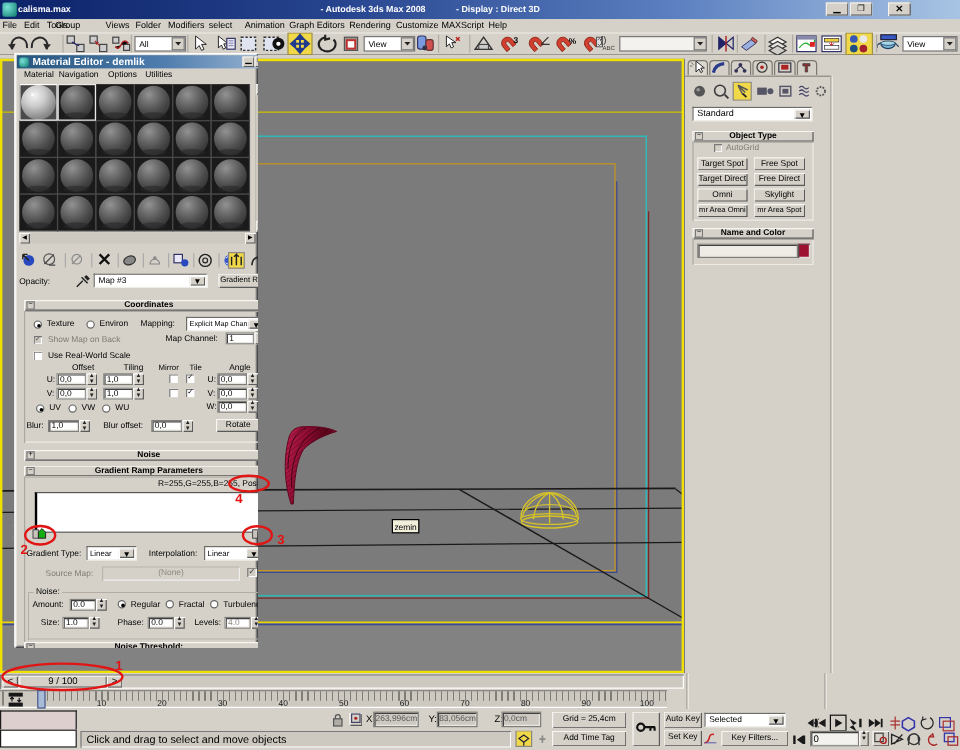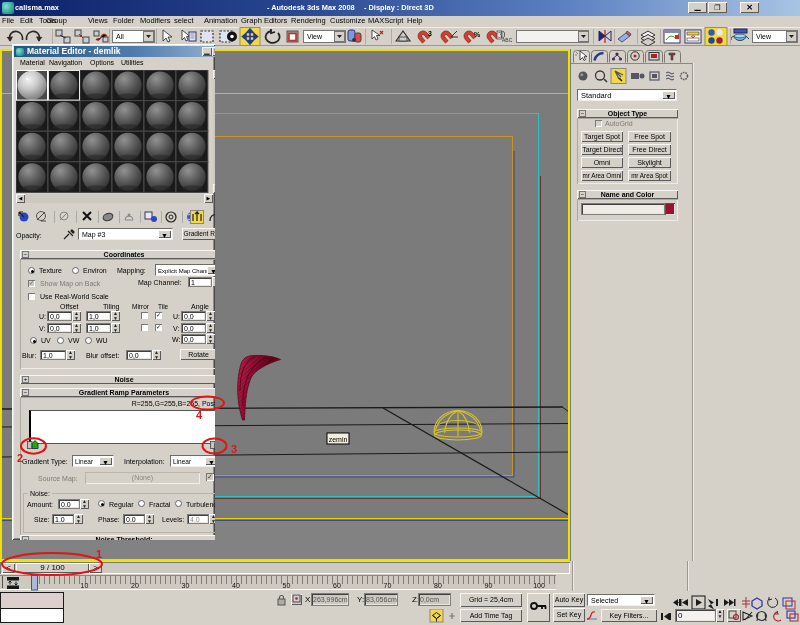"- Display : Direct 3D" span { left: 364px -> 380px }
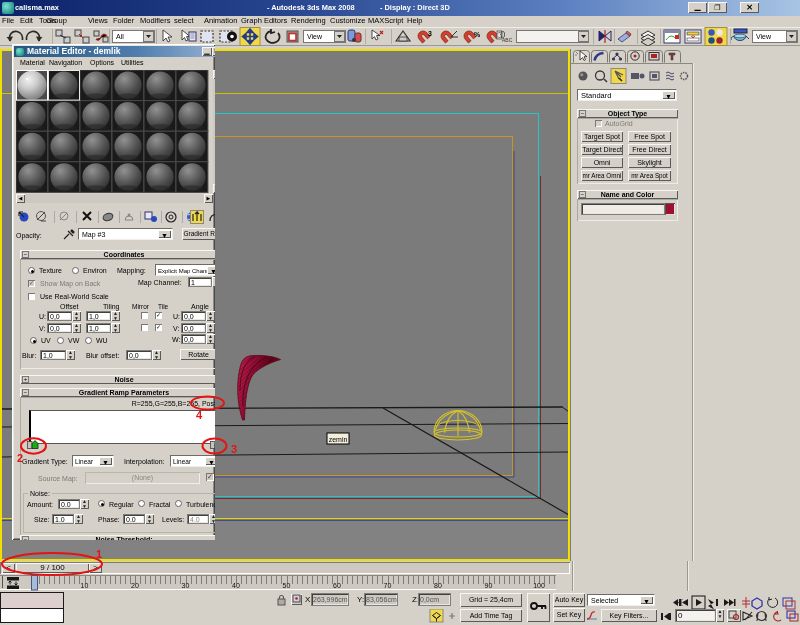"Click and drag to select" div.abs { html: none -> <div><span>Click and drag to select and move objects</span></div> }
